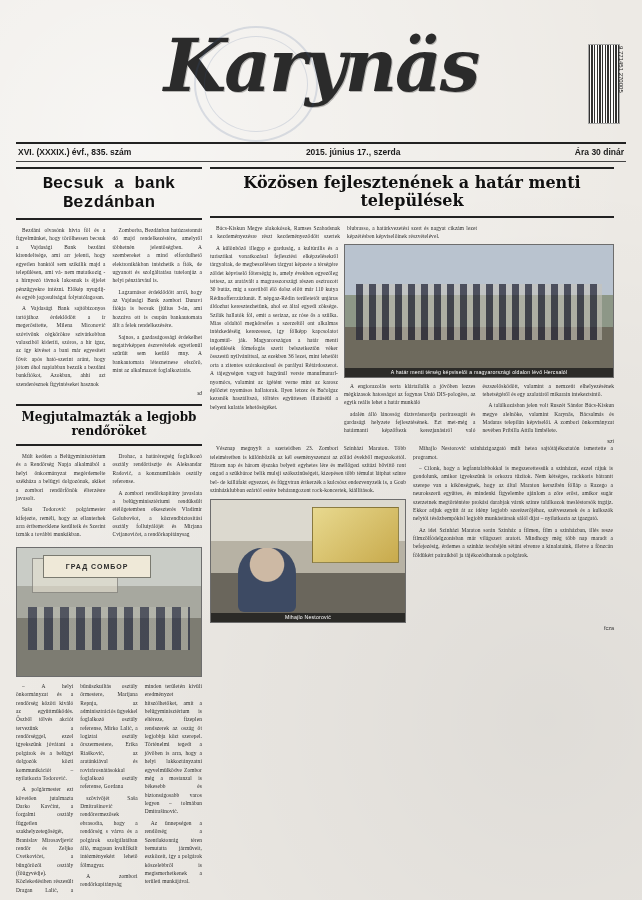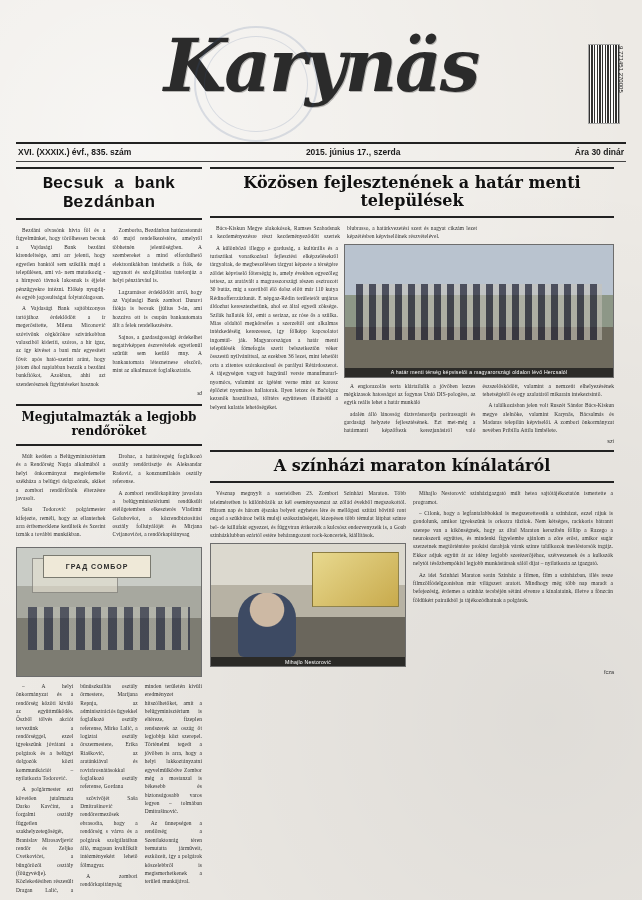"A színházi maraton kínálatáról" div.hl-box { html: <div> <div>A színházi maraton kínálatáról</div> </div> -> none }
